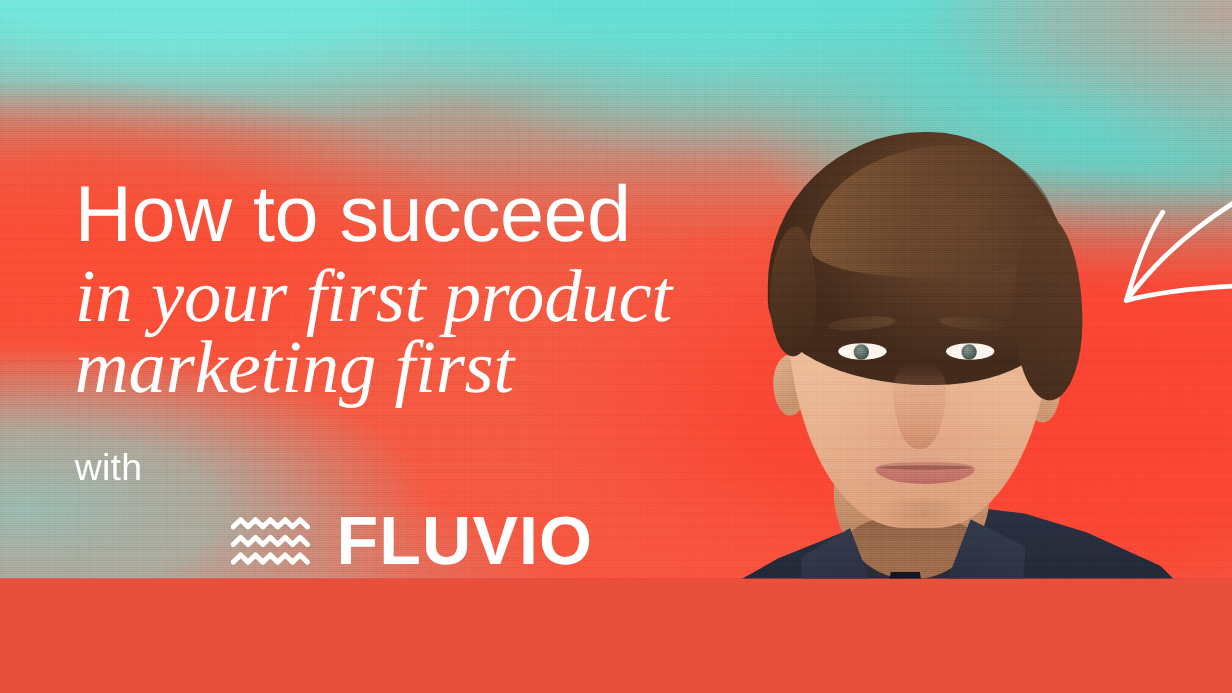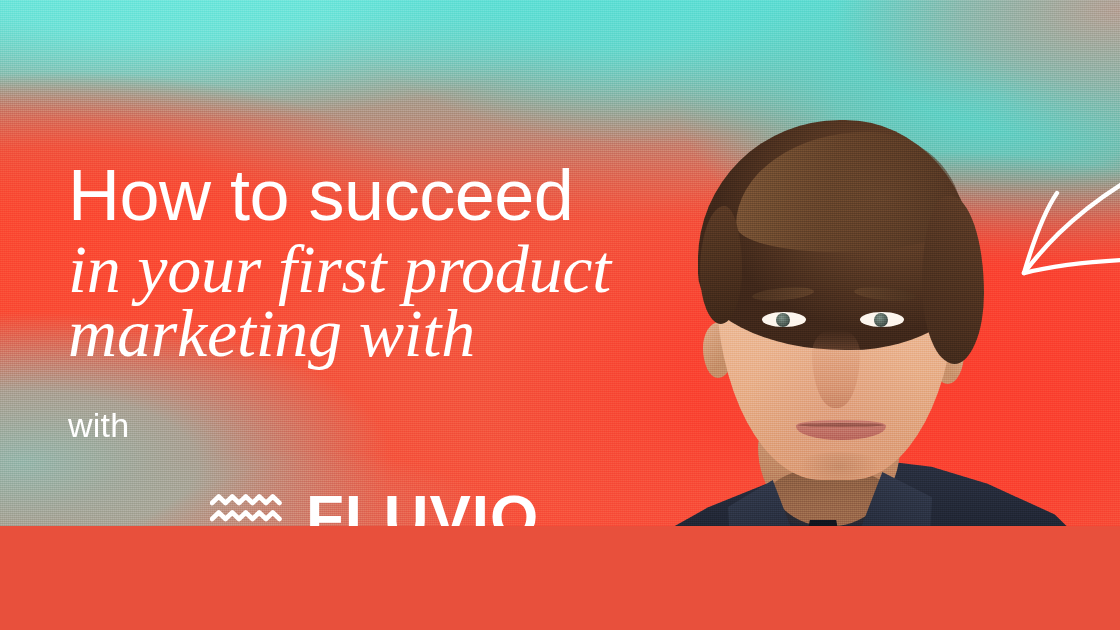"marketing with" div.hl-line3 { text: with -> first }
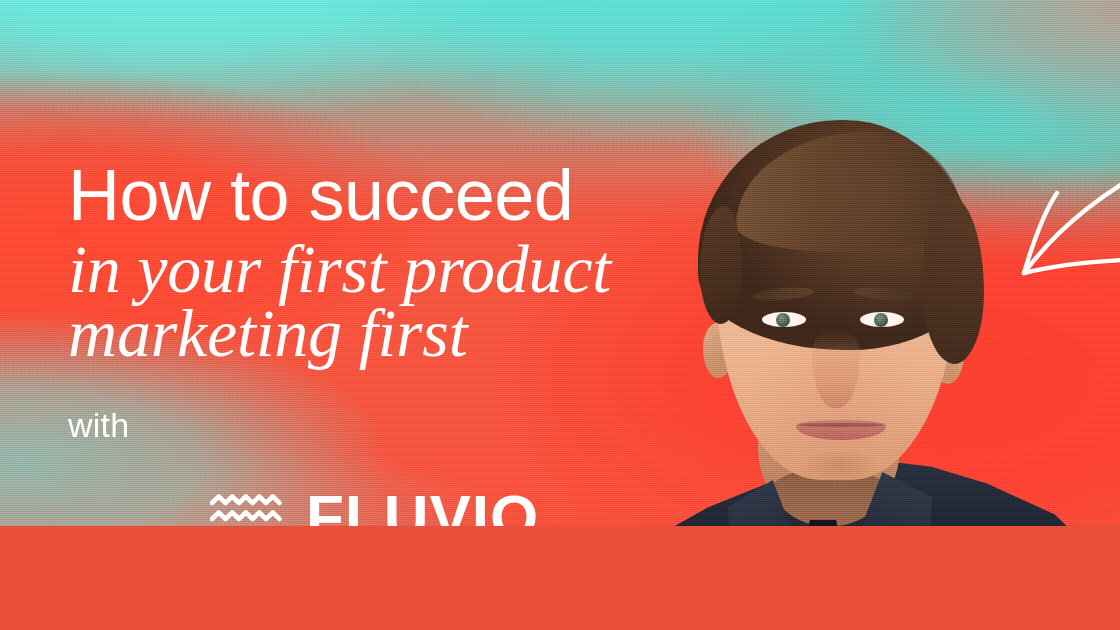"FLUVIO" .logo { top: 486px -> 462px }
